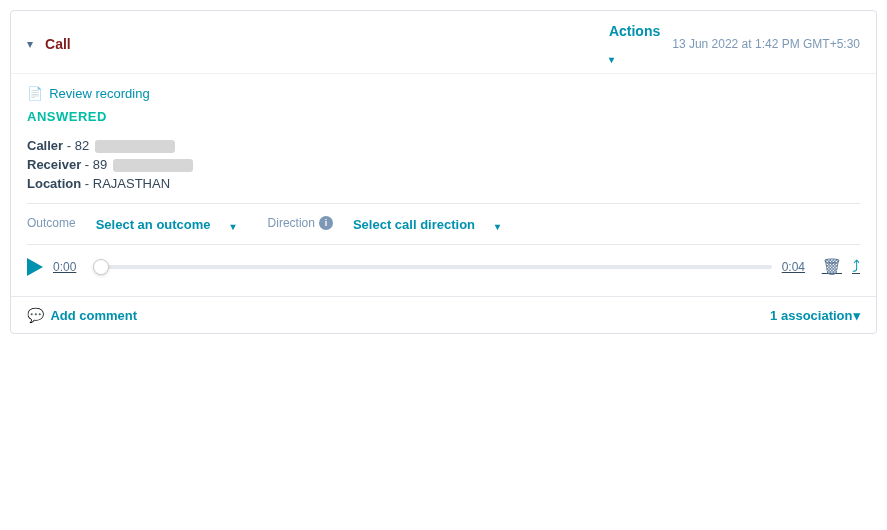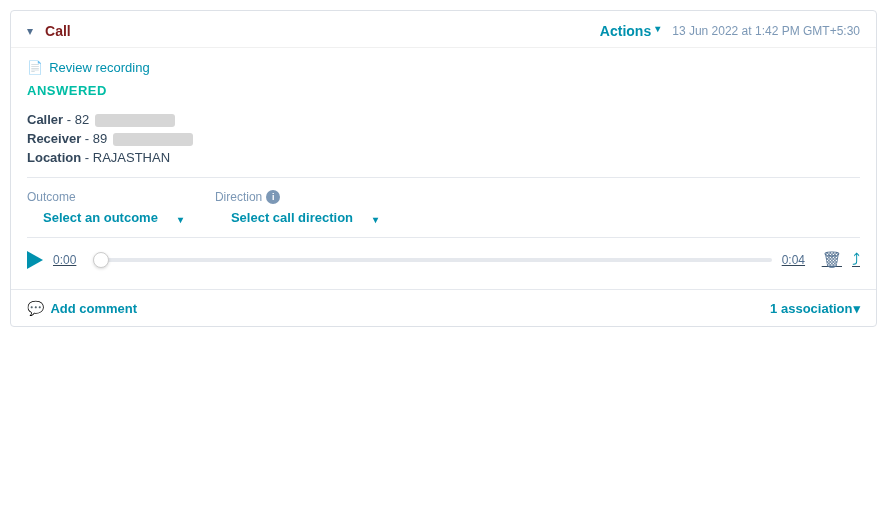"Actions" .actions-btn { flex-direction: none -> column; gap: 4px -> 15px }
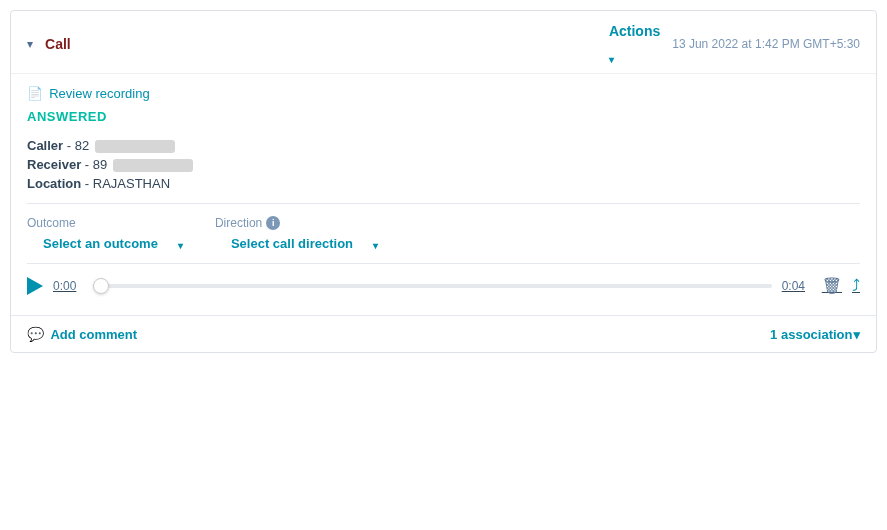"Outcome" .field-group { flex-direction: column -> row }
